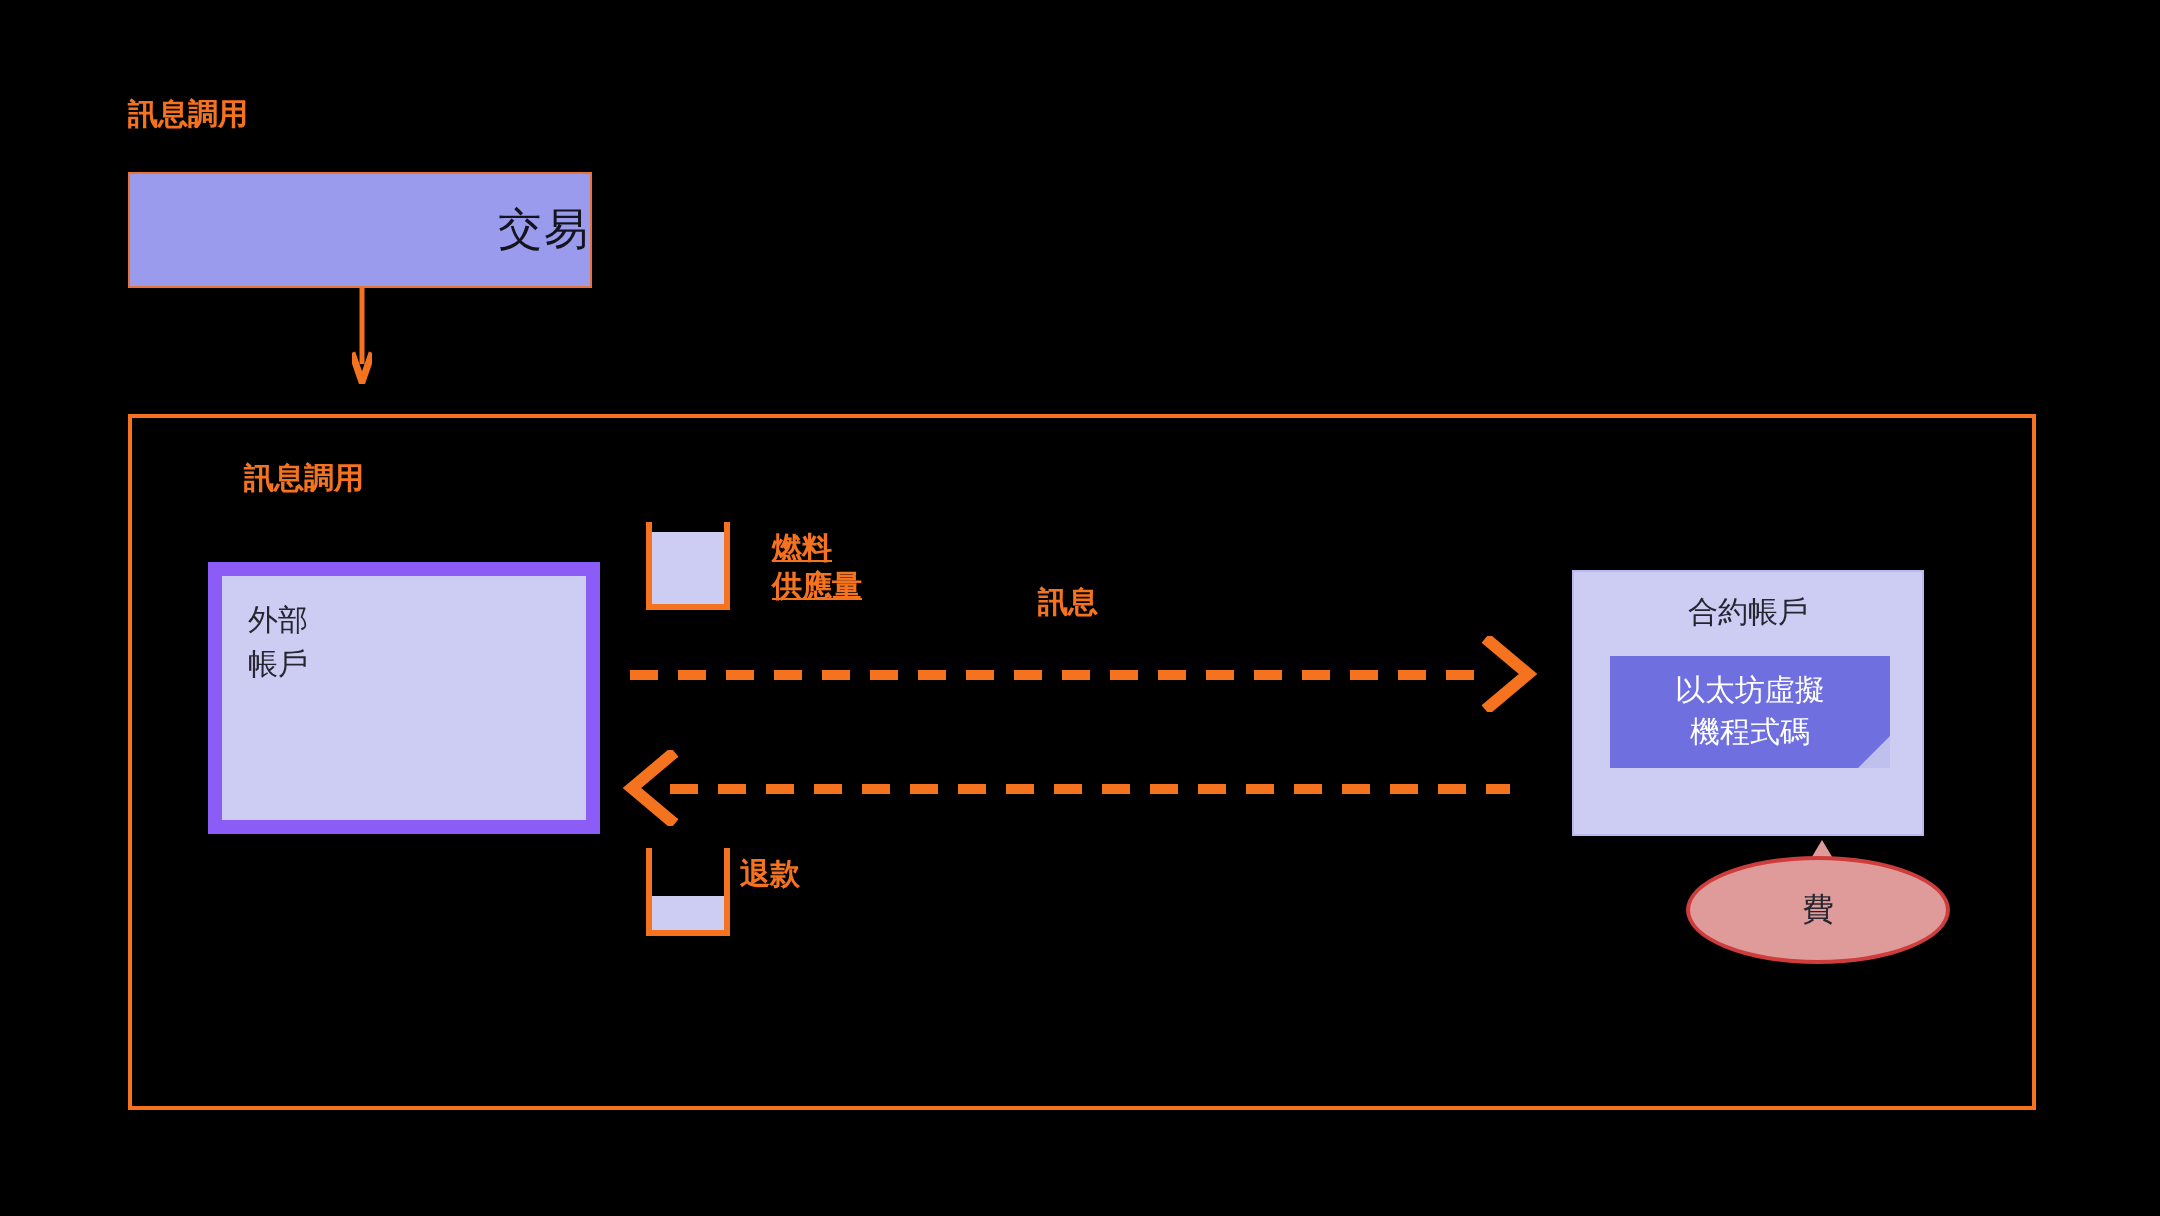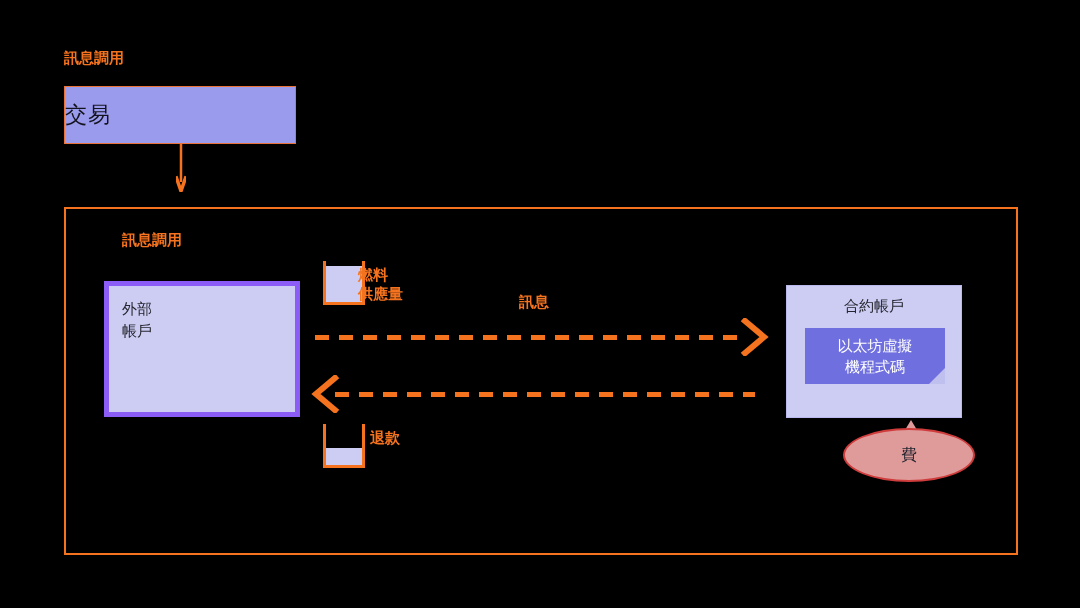"交易" #tx-box { justify-content: flex-start -> flex-end }
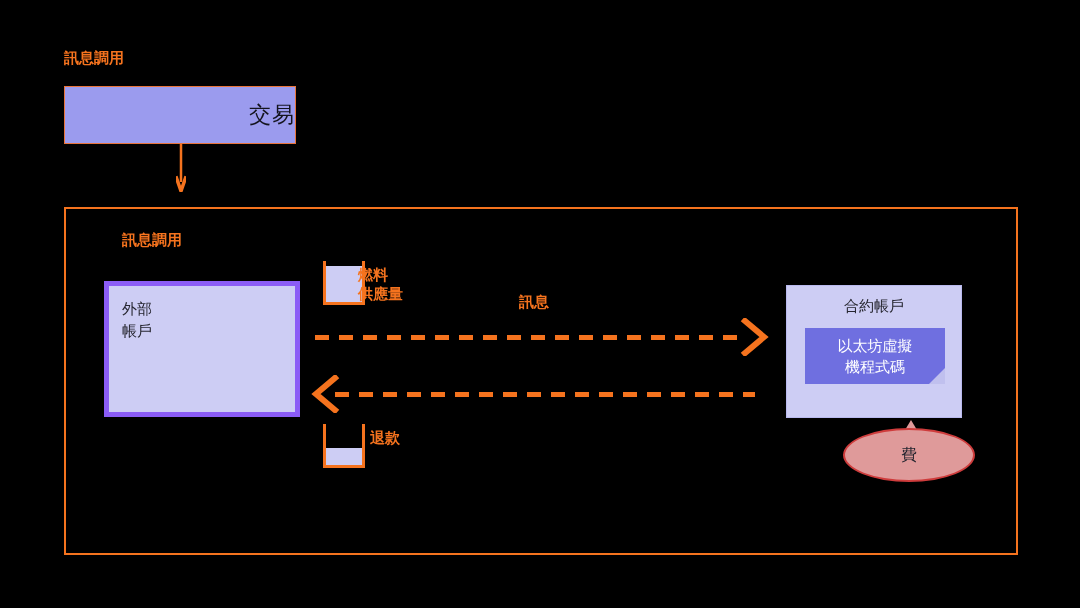"燃料" #gas-label { left: 358px -> 386px; text-decoration: none -> underline }
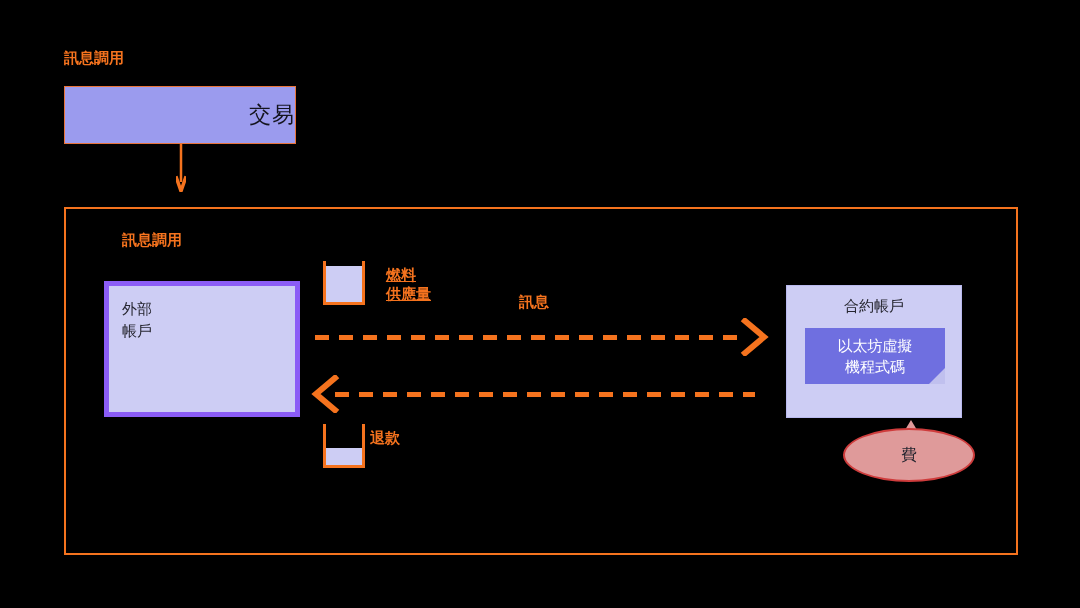"外部" #eoa-box { border: 5px solid #8b5cf6 -> 7px solid #8b5cf6 }
